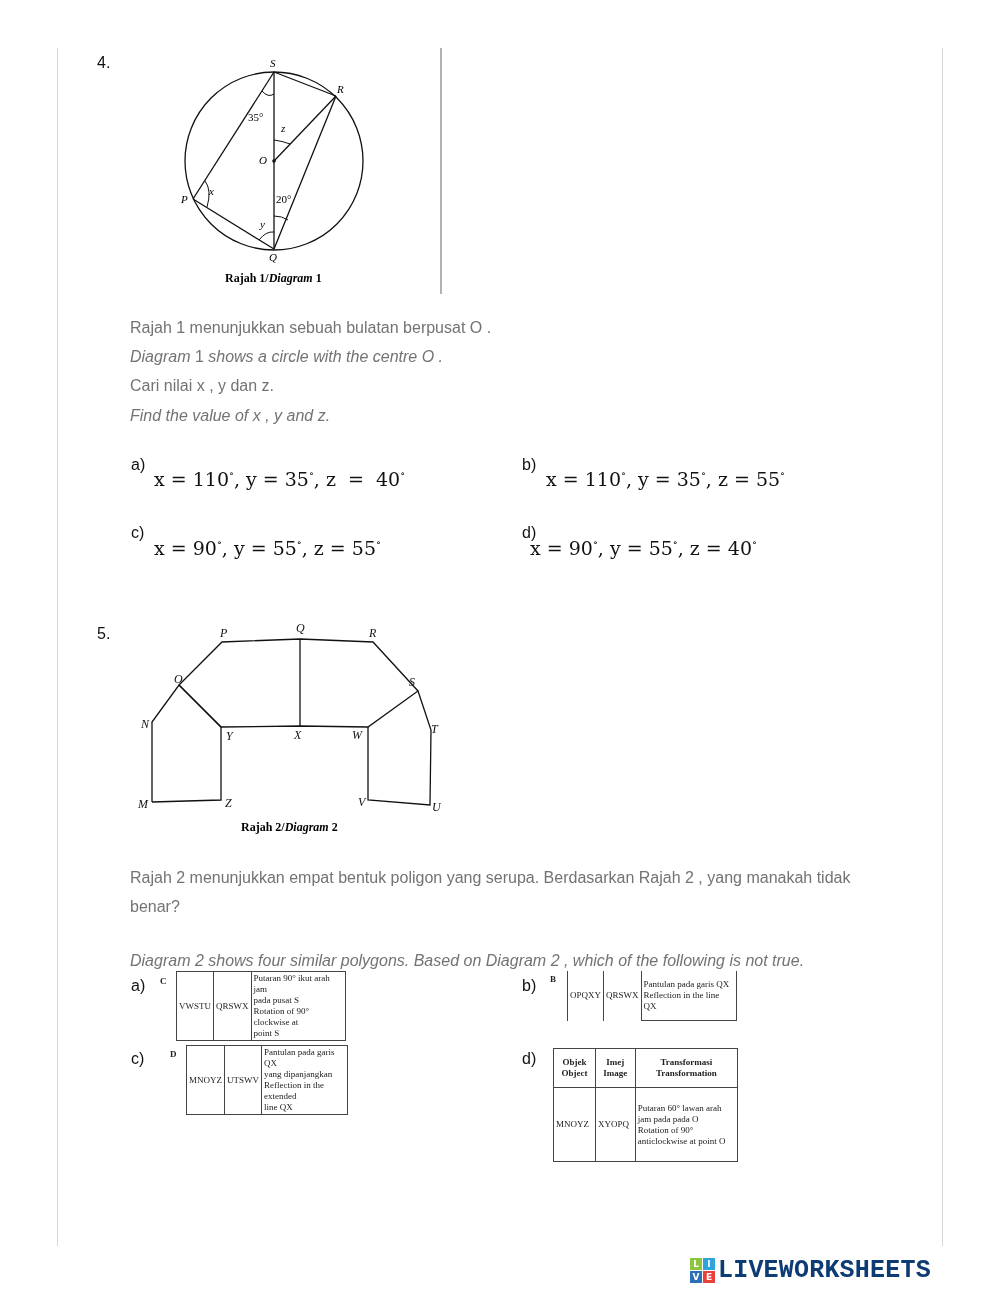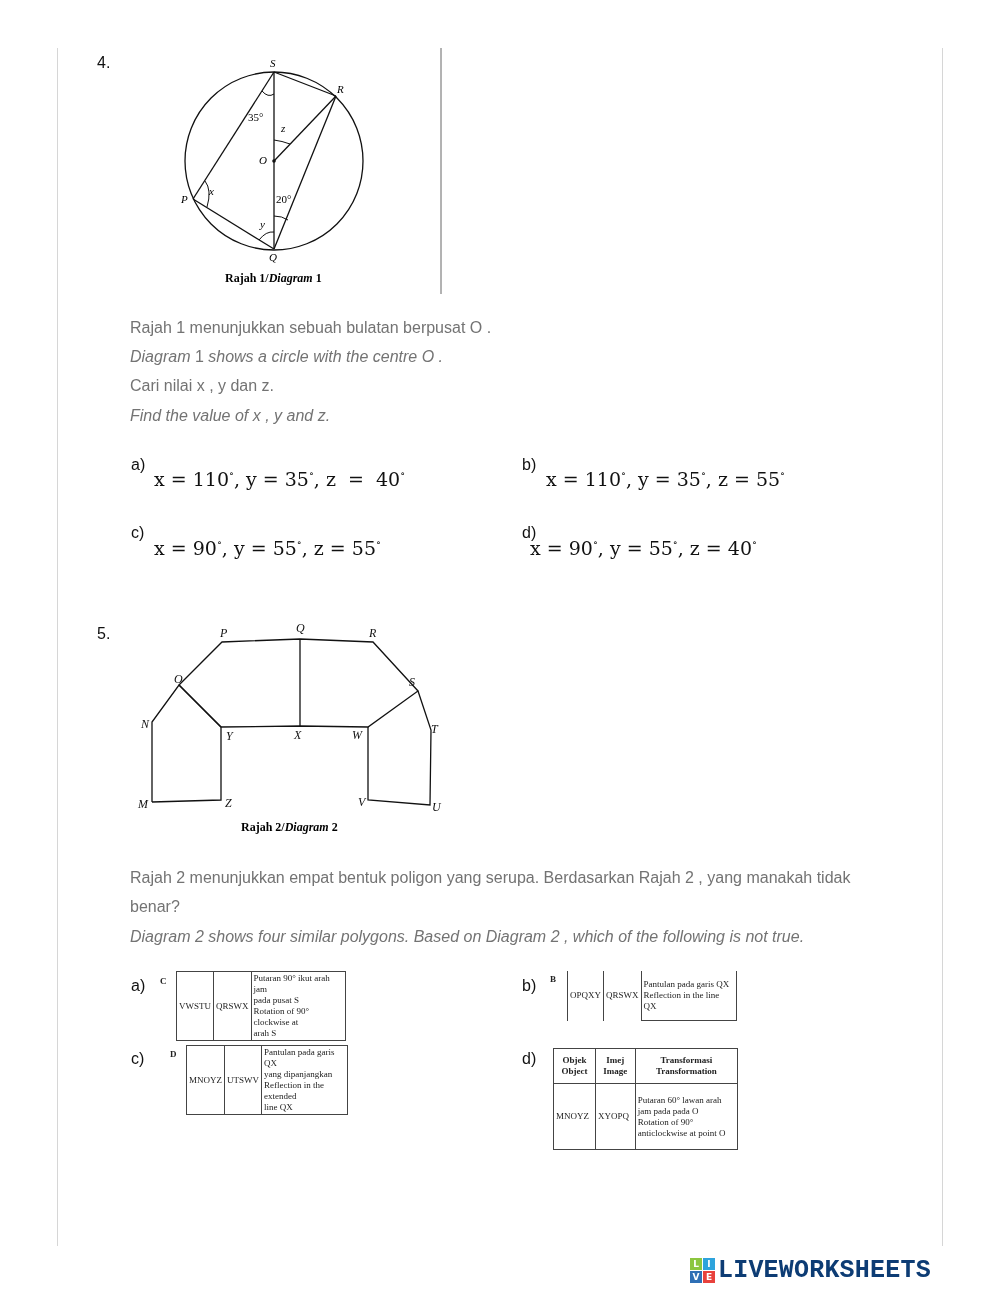"Diagram 2 shows four similar" div.text-line { top: 928px -> 952px }
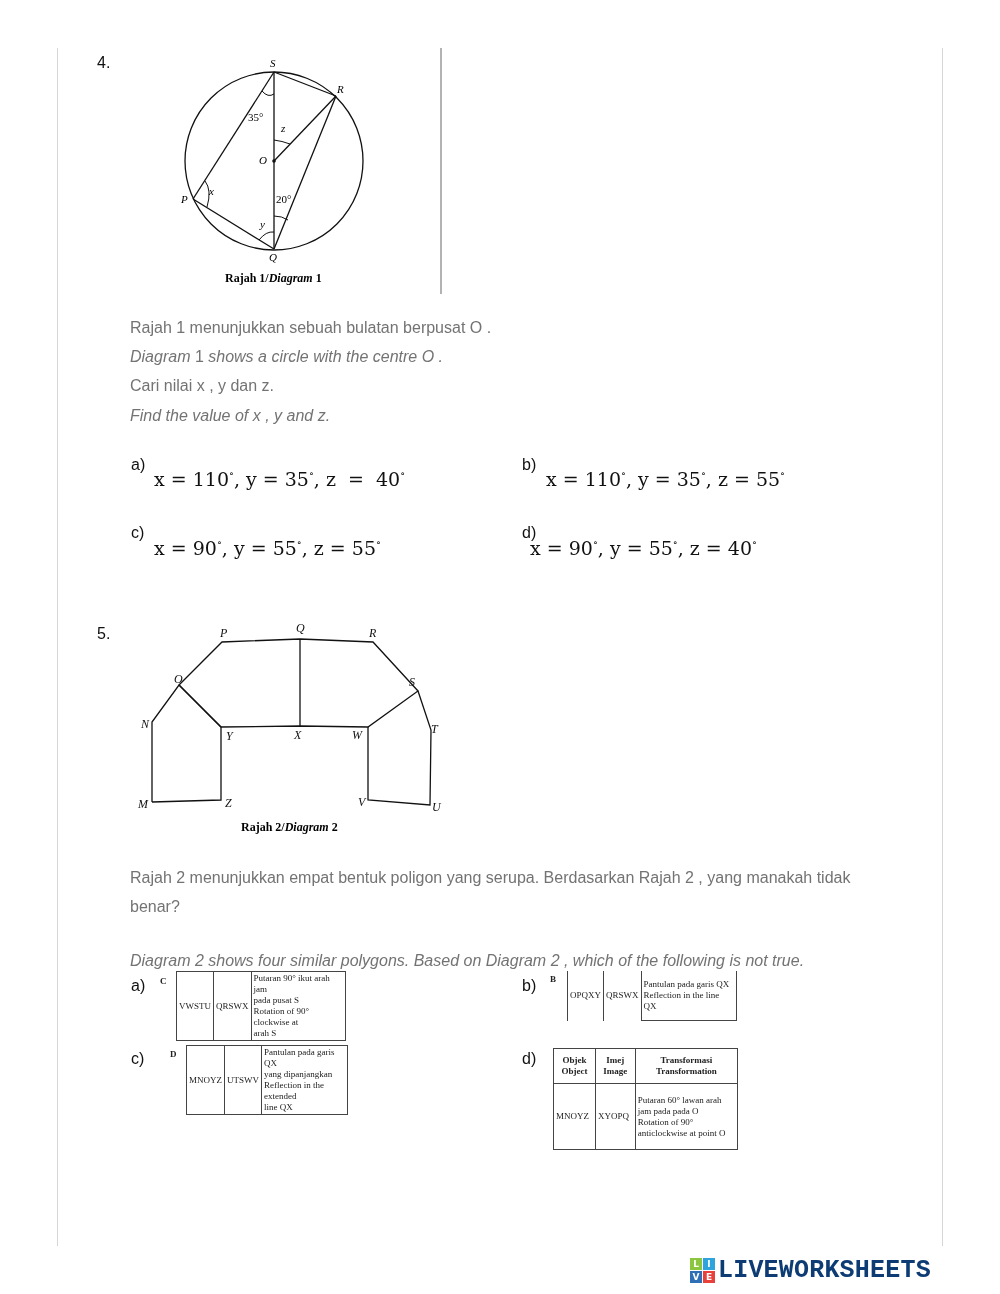"arah S" div.it { text: arah -> point }
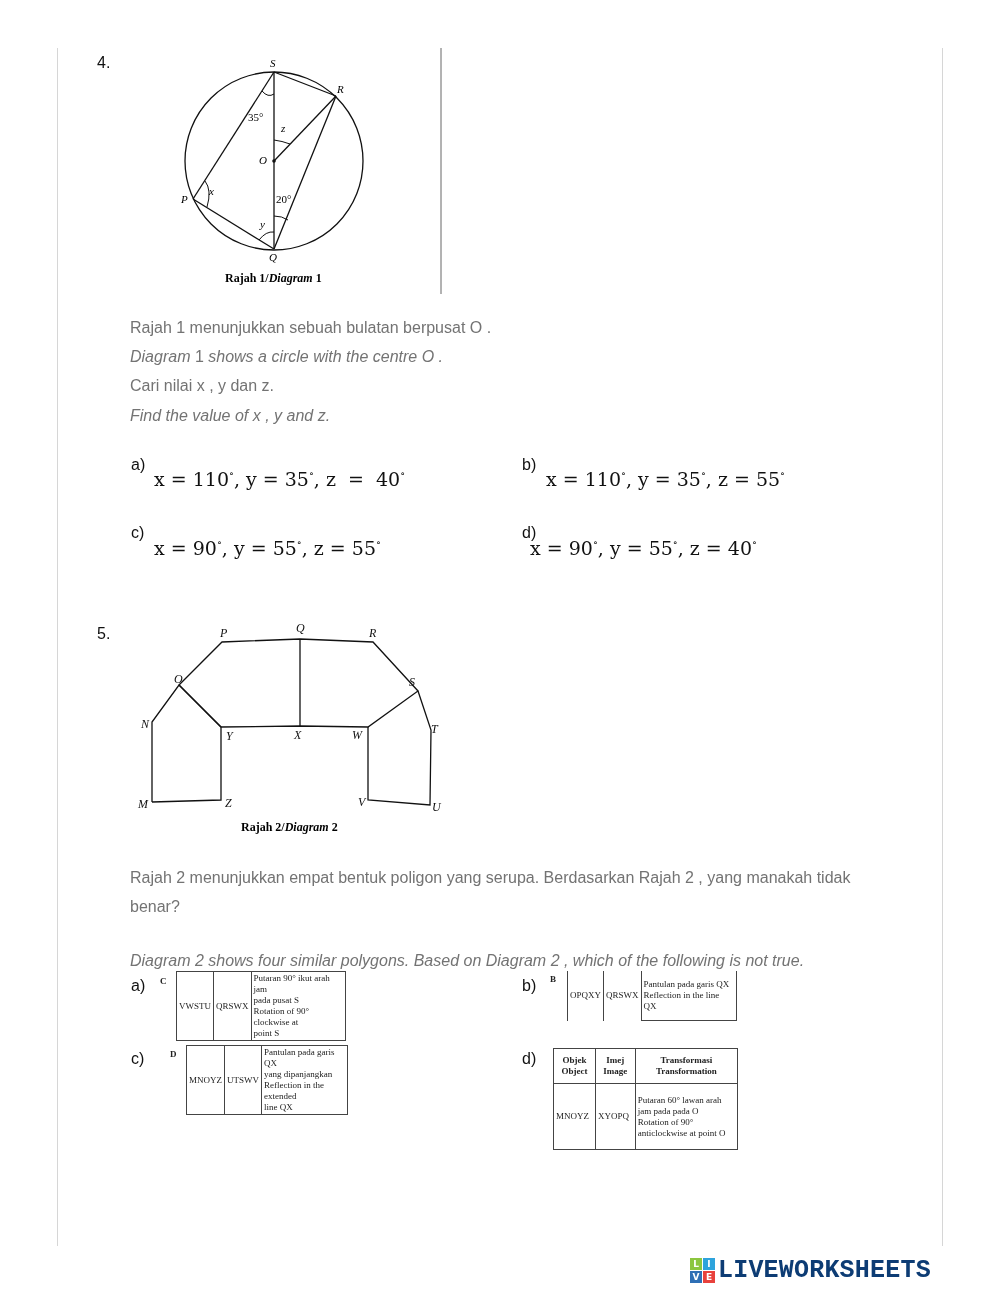"Objek" table.tbl { height: 102px -> 114px }
